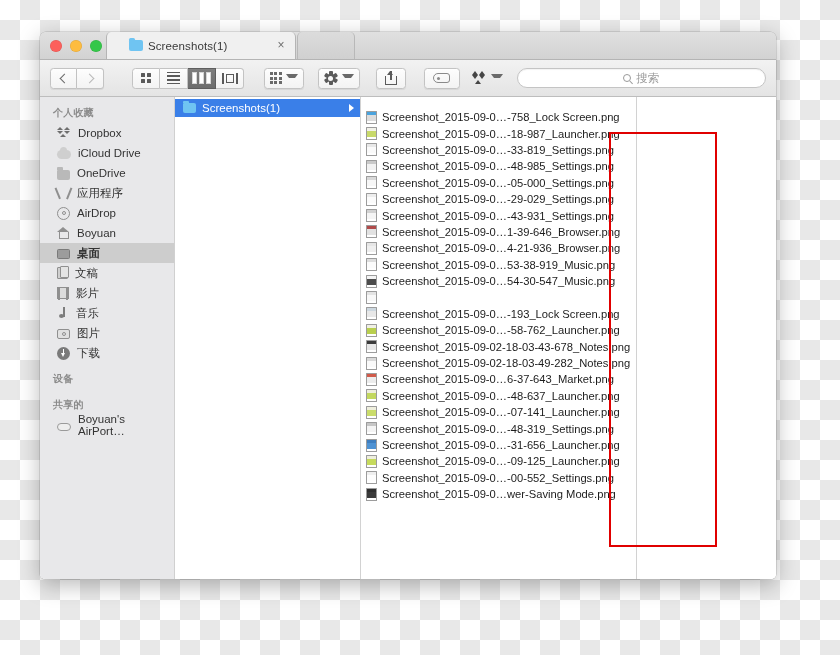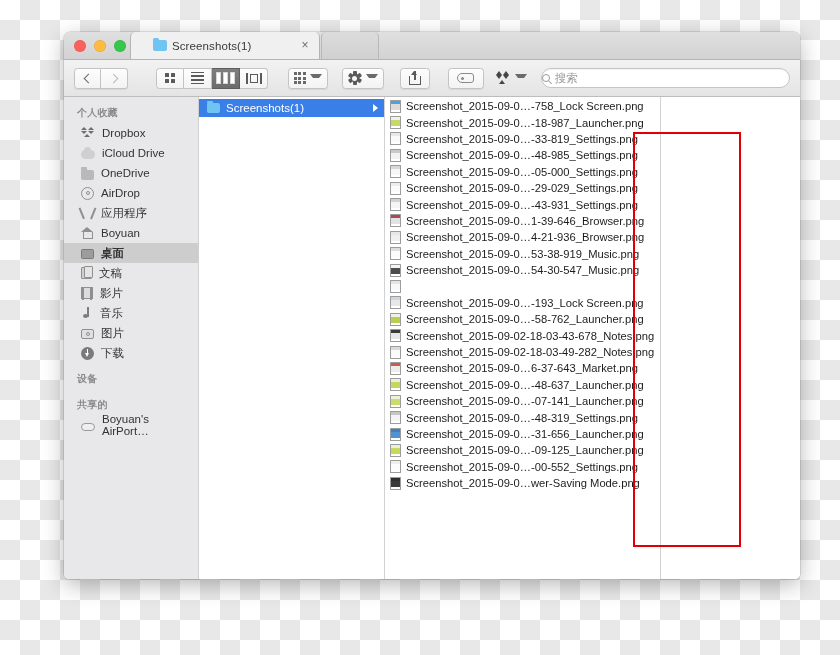"Screenshots(1)" #finder-window { left: 64px -> 40px }
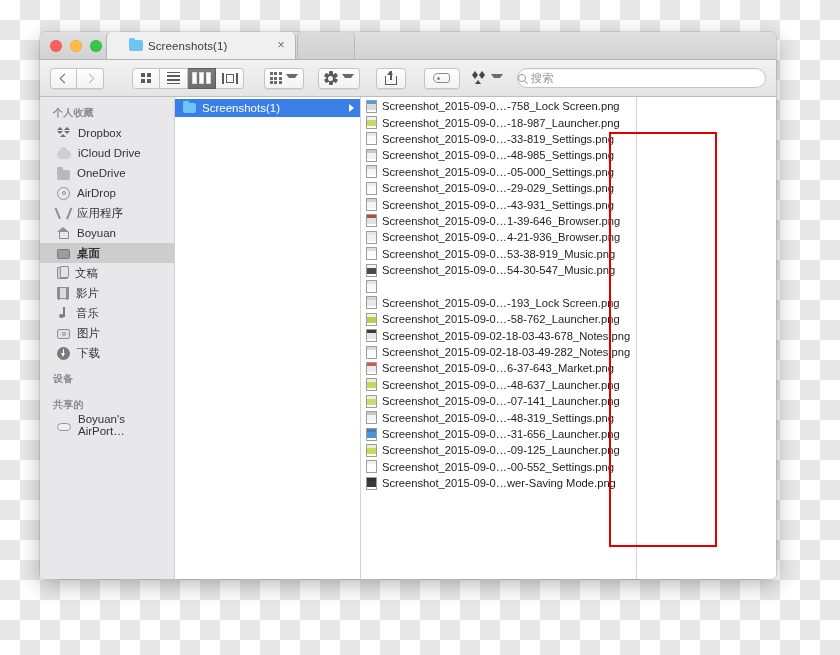"搜索" .searchbox { justify-content: none -> center }
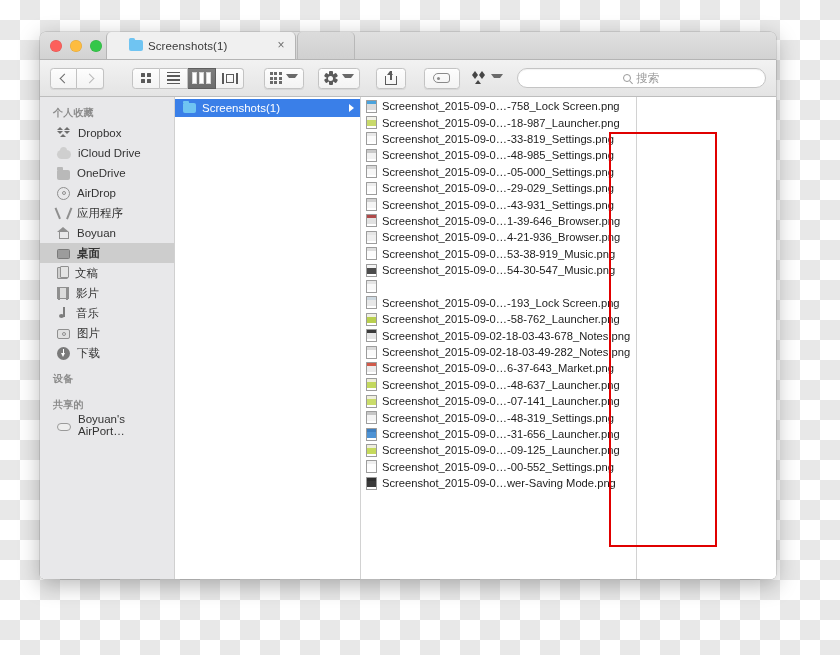"Screenshot_2015-09-0…-758_Lock" .col2 { padding-top: 1px -> 12px }
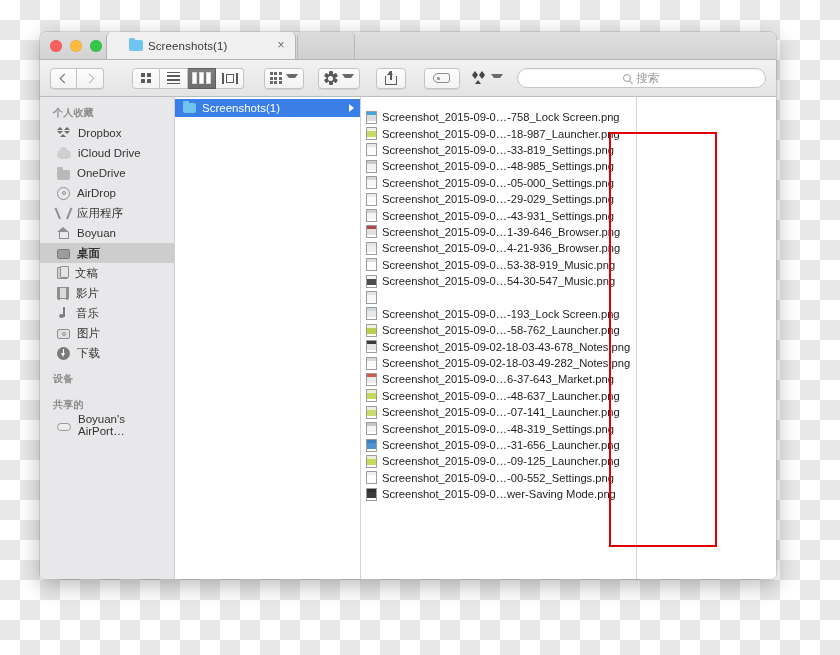"AirDrop" div.sb-item { order: before "应用程序" -> after "应用程序" }
